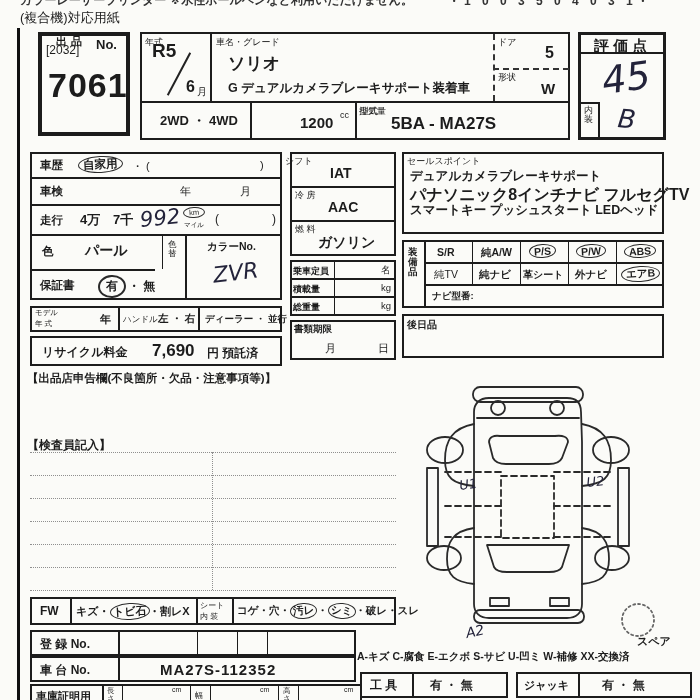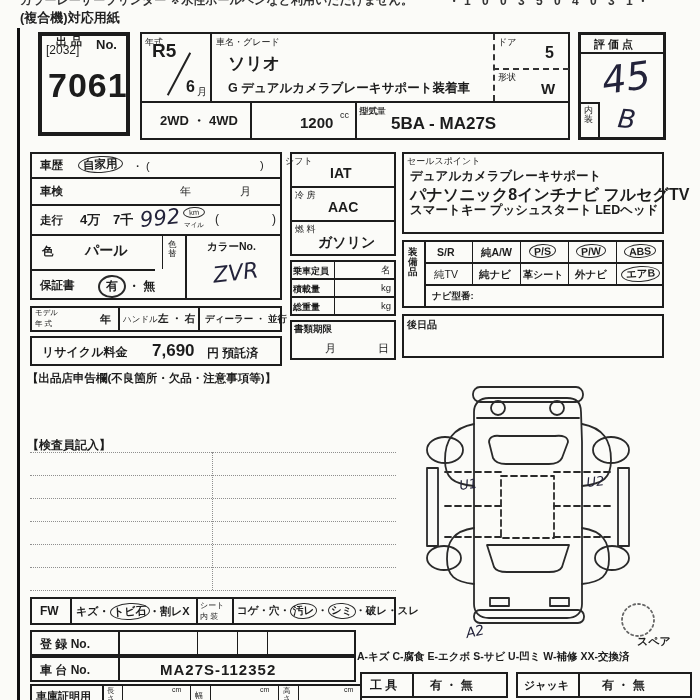"(複合機)対応用紙" div.t { font-weight: bold -> normal }
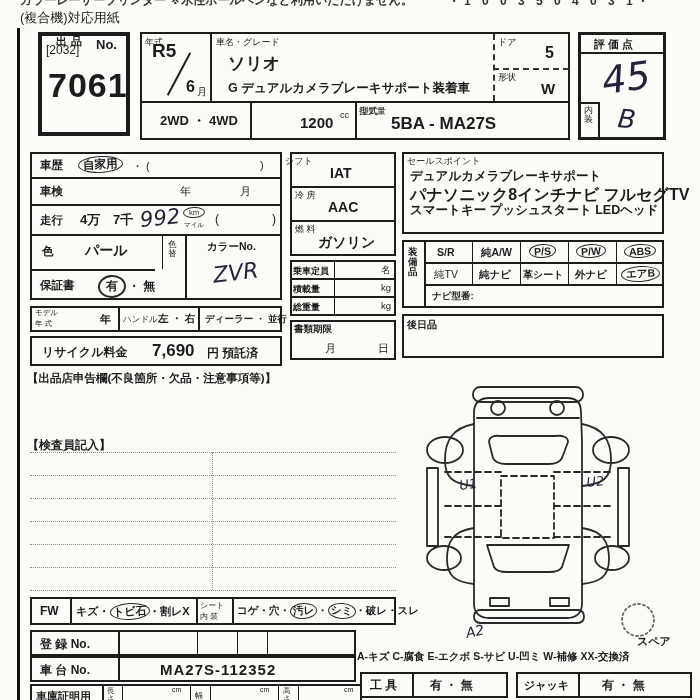"評 価 点" div.t { font-size: 11px -> 15px }
